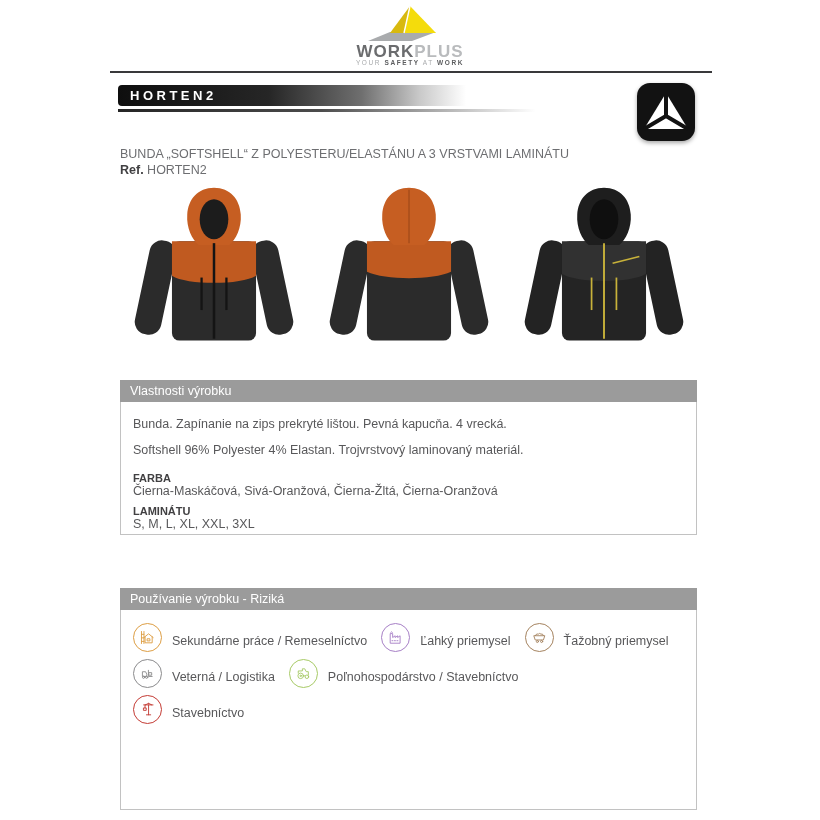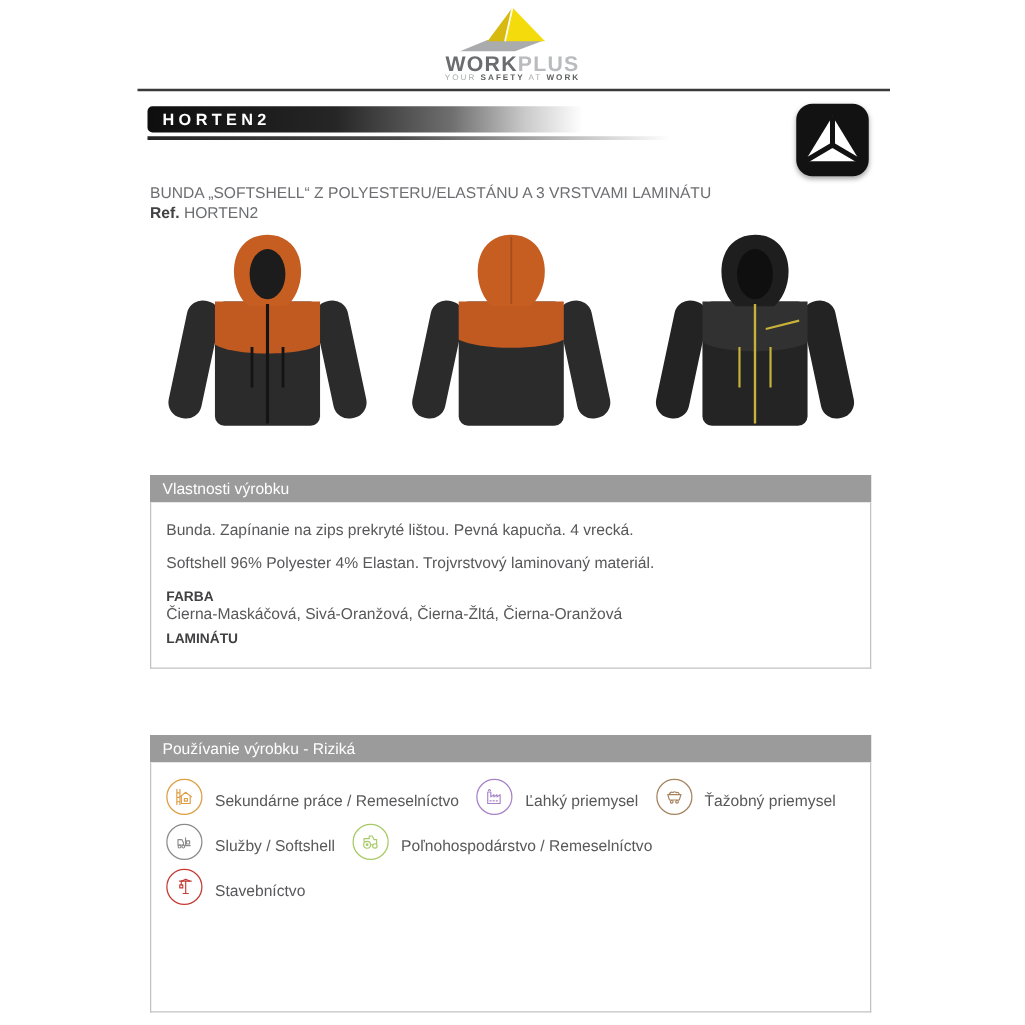"S, M, L, XL, XXL," div.val { html: none -> <div>S, M, L, XL, XXL, 3XL</div> }
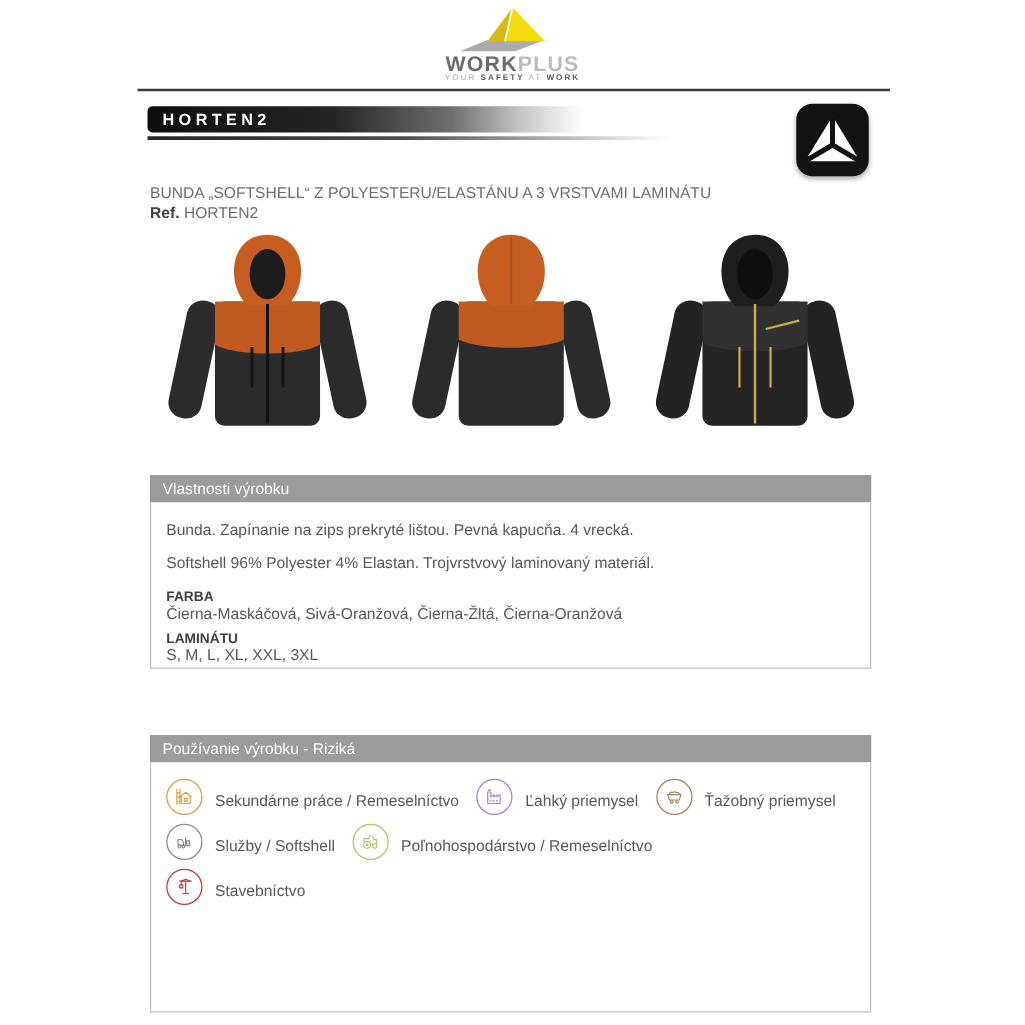"Služby / Softshell" span.risk-label { text: Služby / Softshell -> Veterná / Logistika }
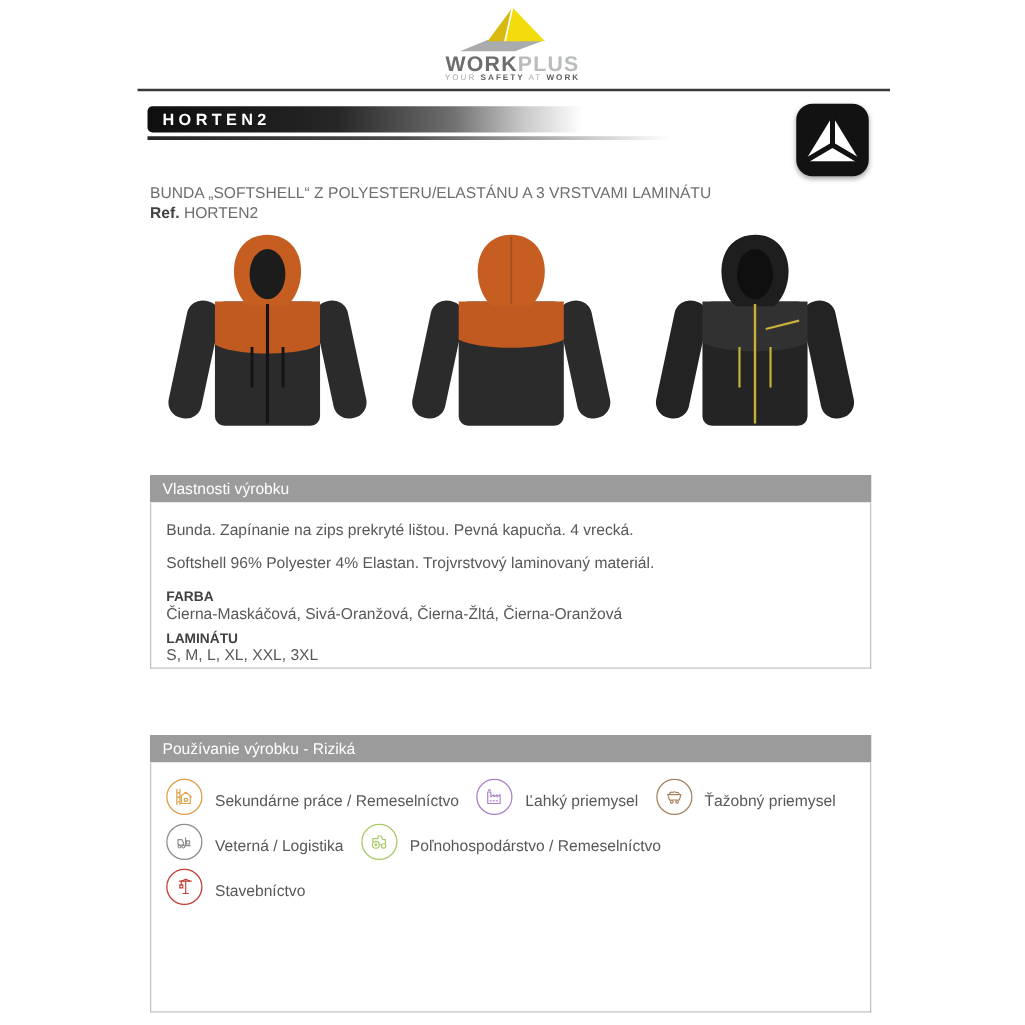"Poľnohospodárstvo / Remeselníctvo" span.risk-label { text: Remeselníctvo -> Stavebníctvo }
